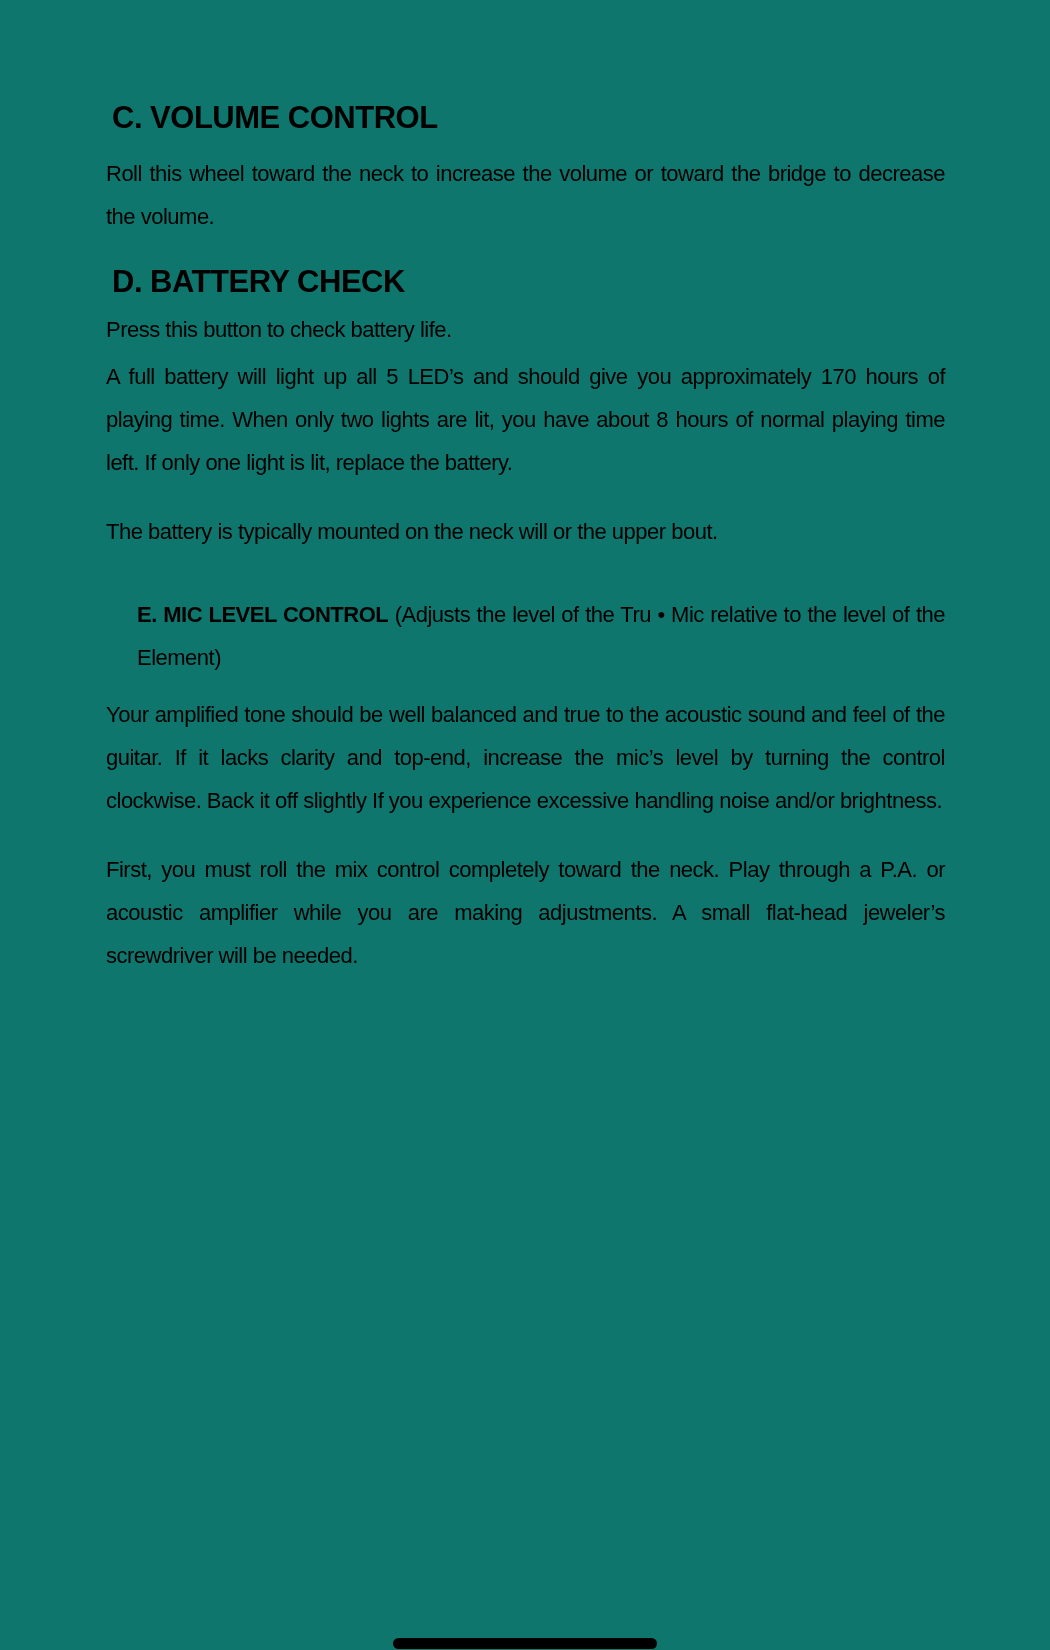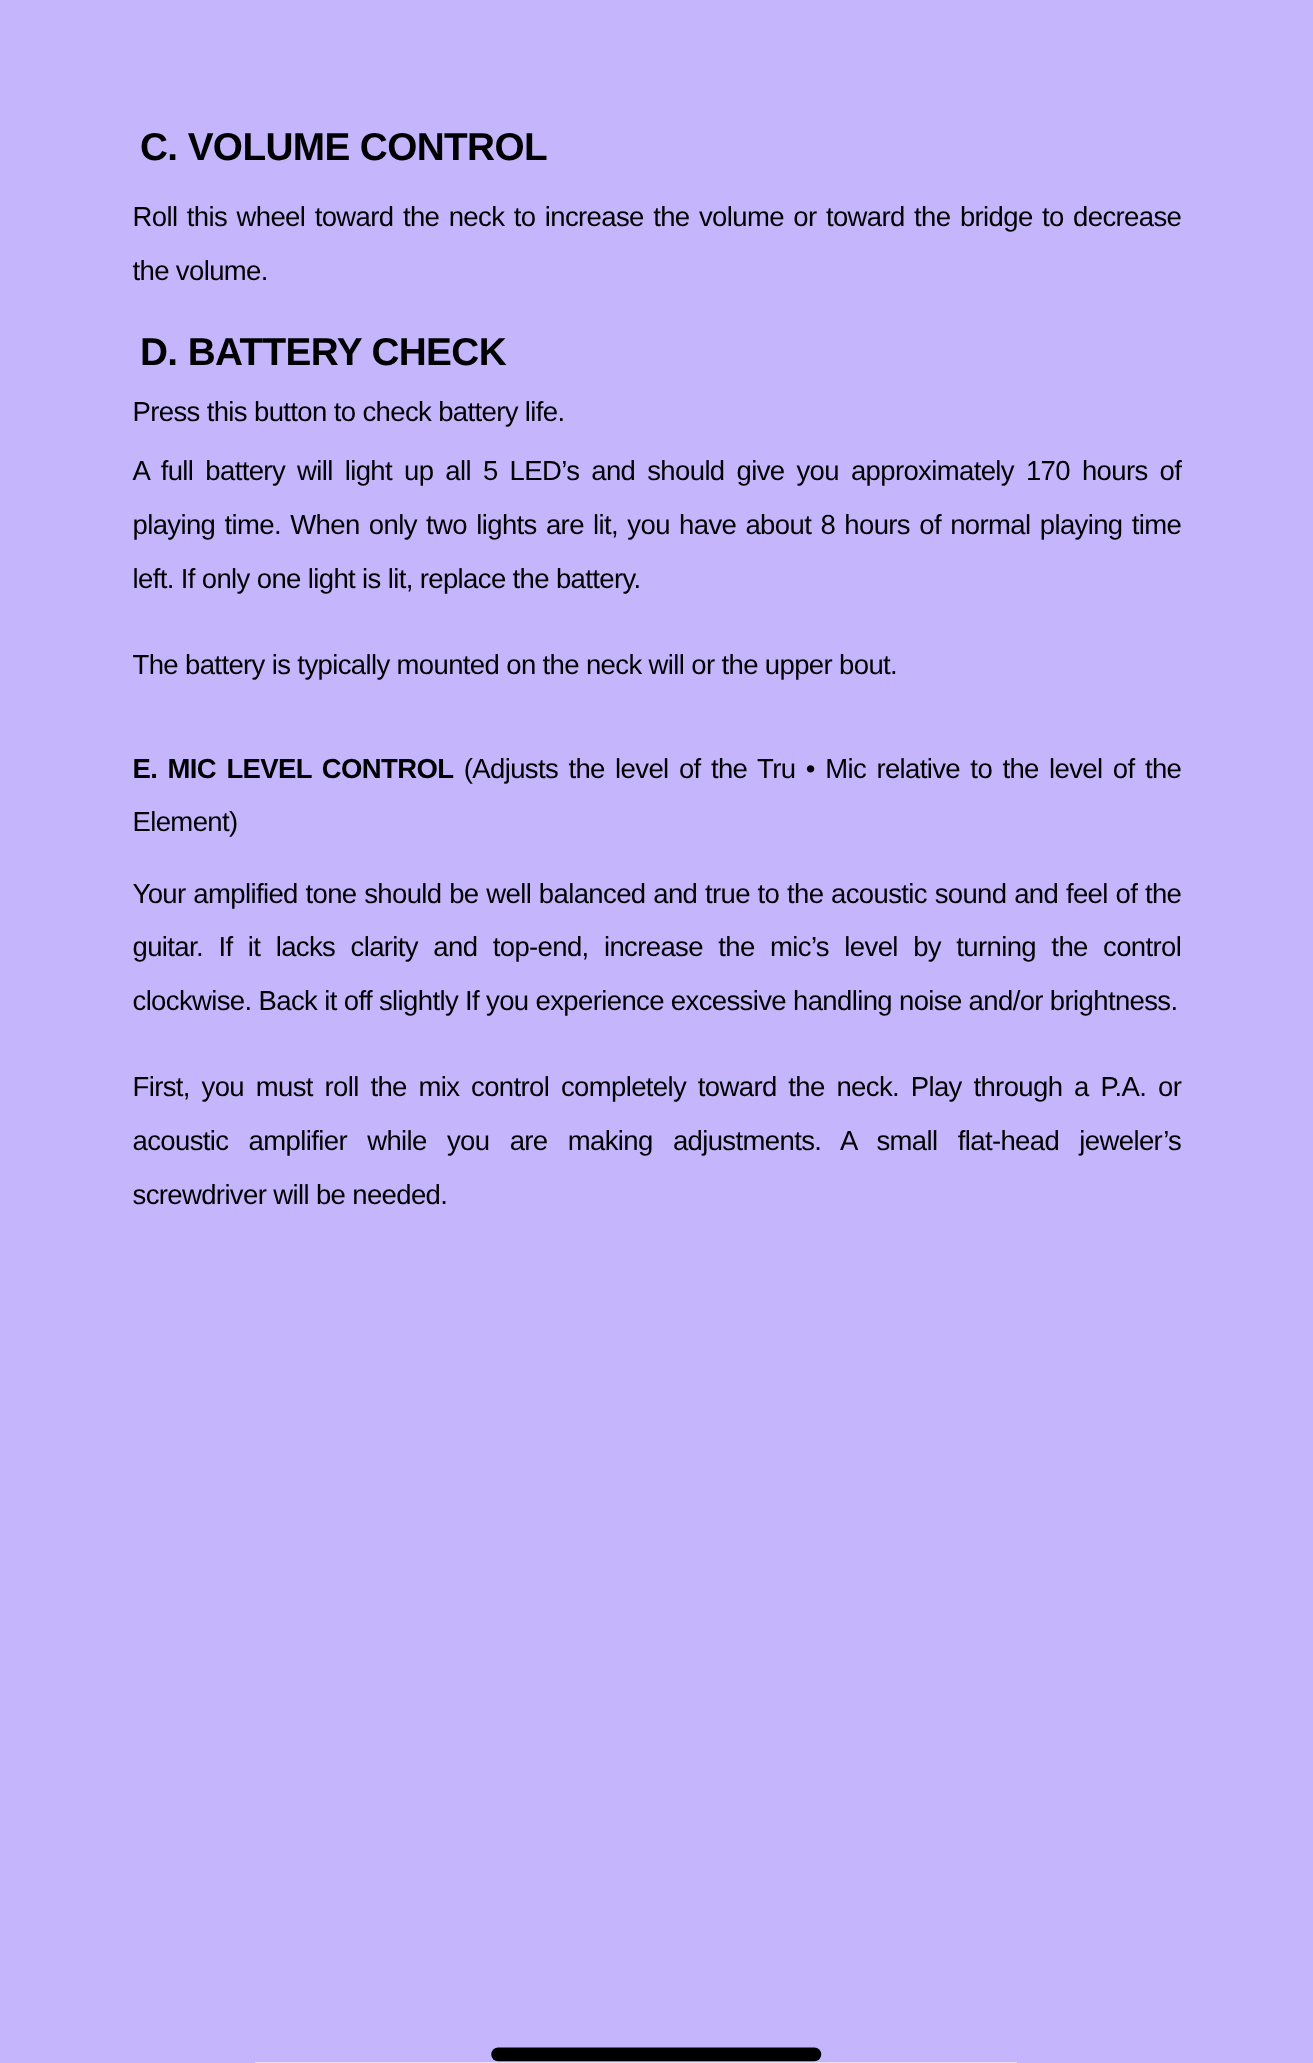"C. VOLUME CONTROL" .page { background: #c4b5fd -> #0f766e }
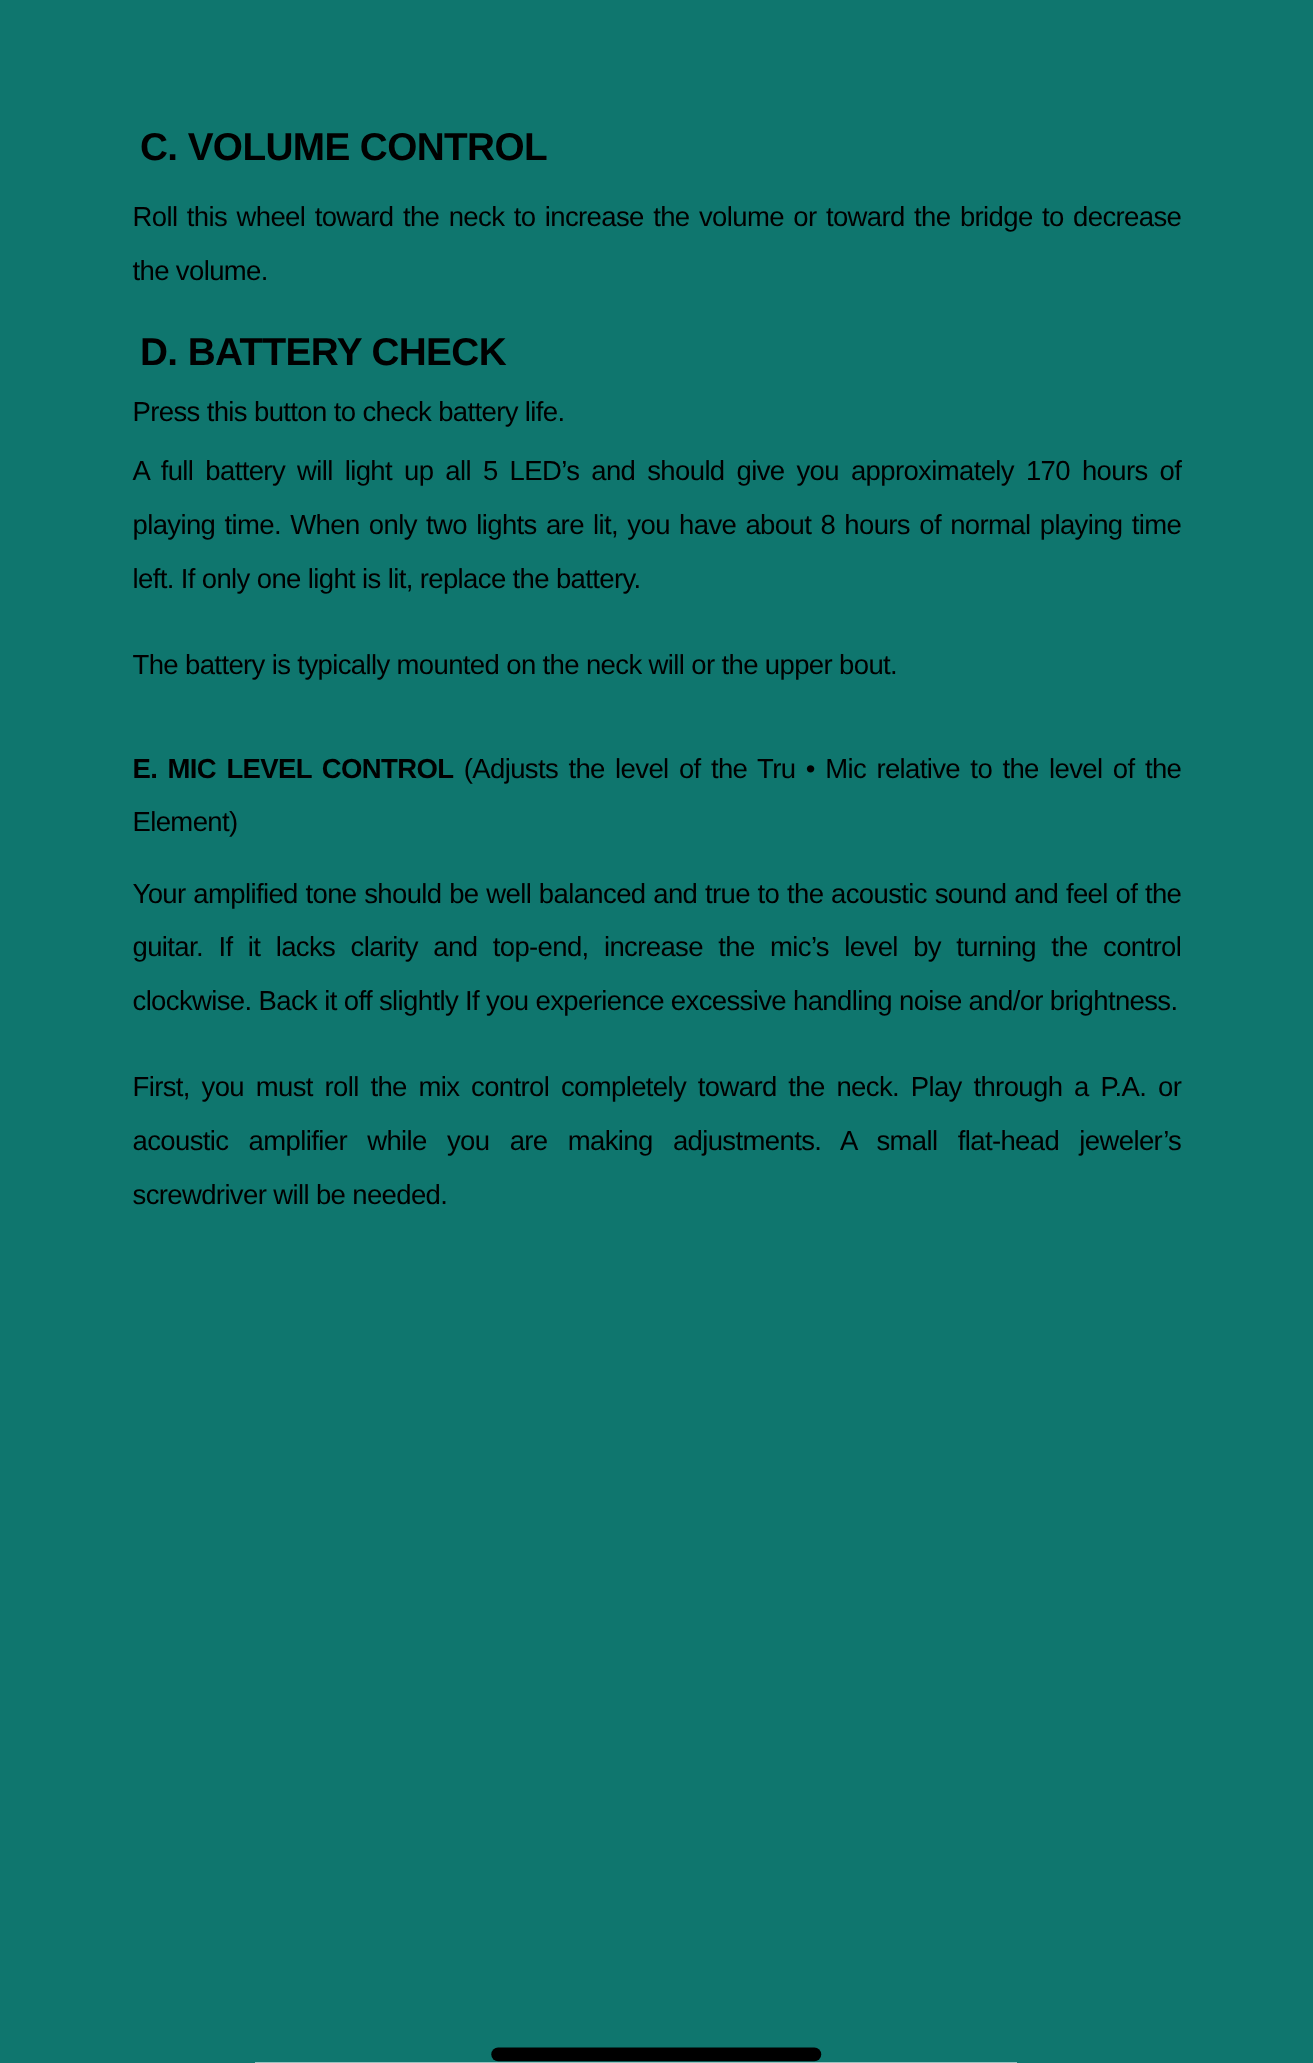"E. MIC LEVEL CONTROL (Adjusts" p.heading-line { margin-left: none -> 31px }
